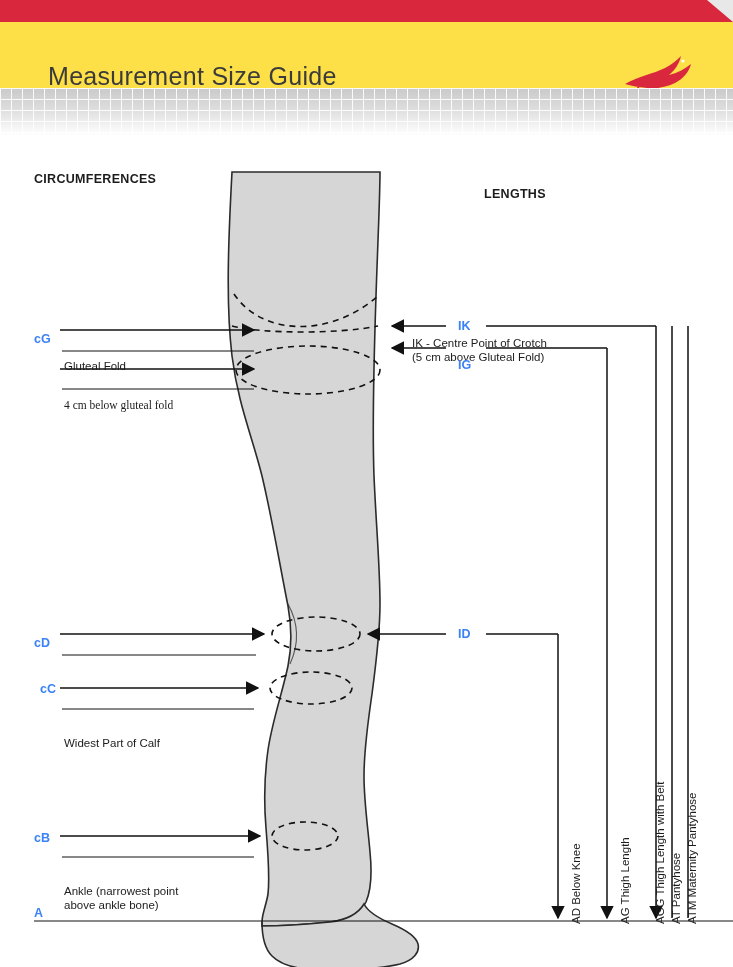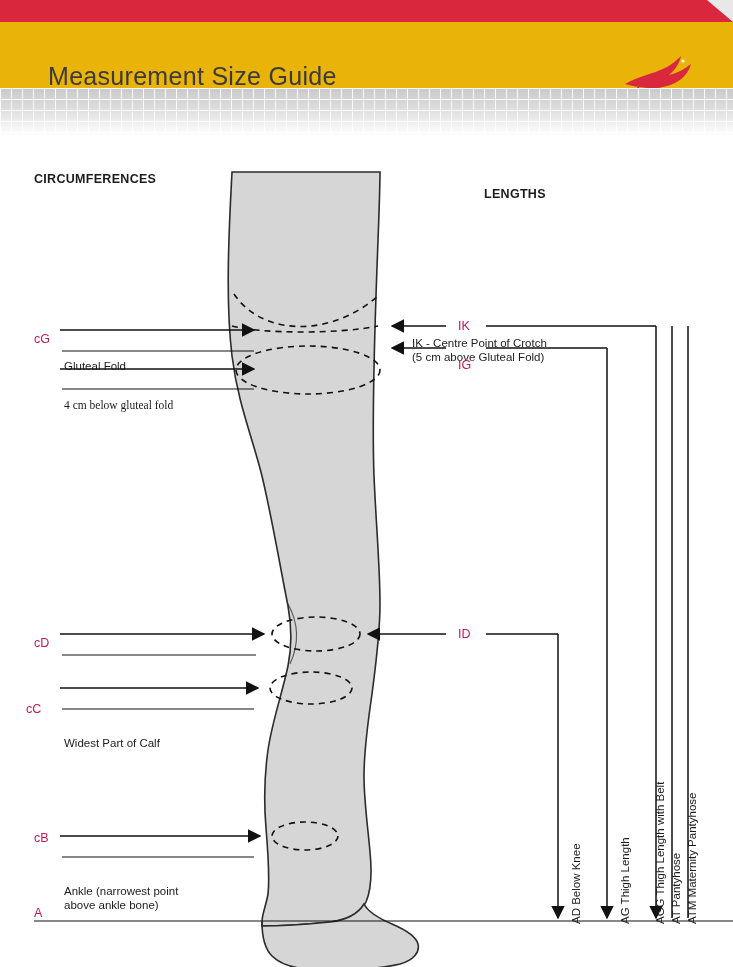"Measurement Size Guide" .header-body { background: #eab308 -> #fde047 }
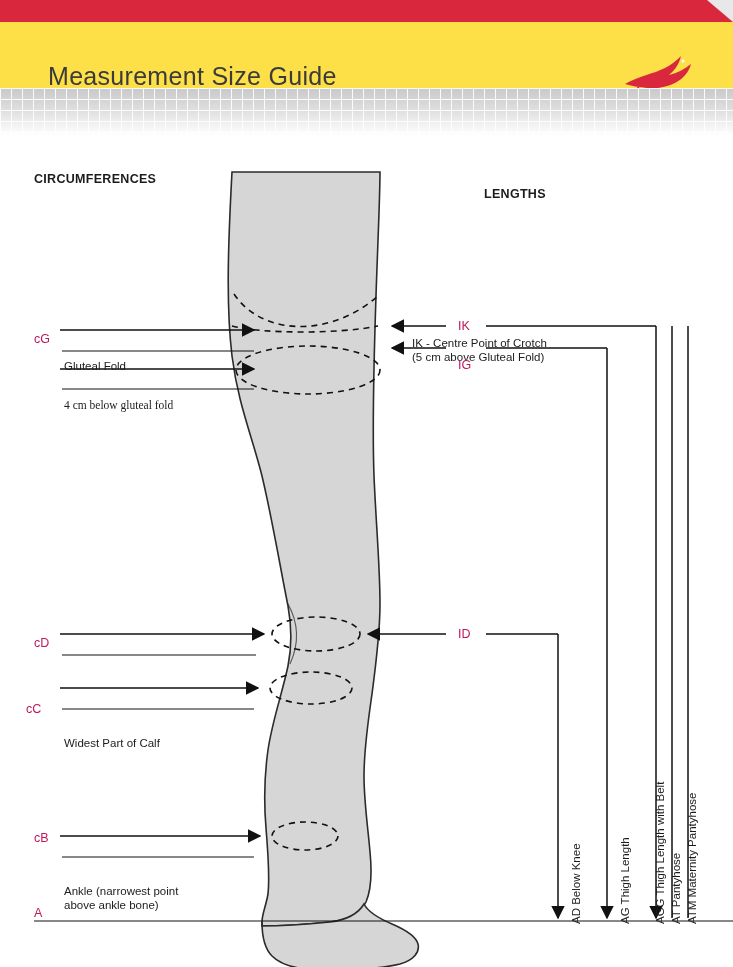"IK" .lbl-bold { color: #be185d -> #3b82f6; font-weight: normal -> bold }
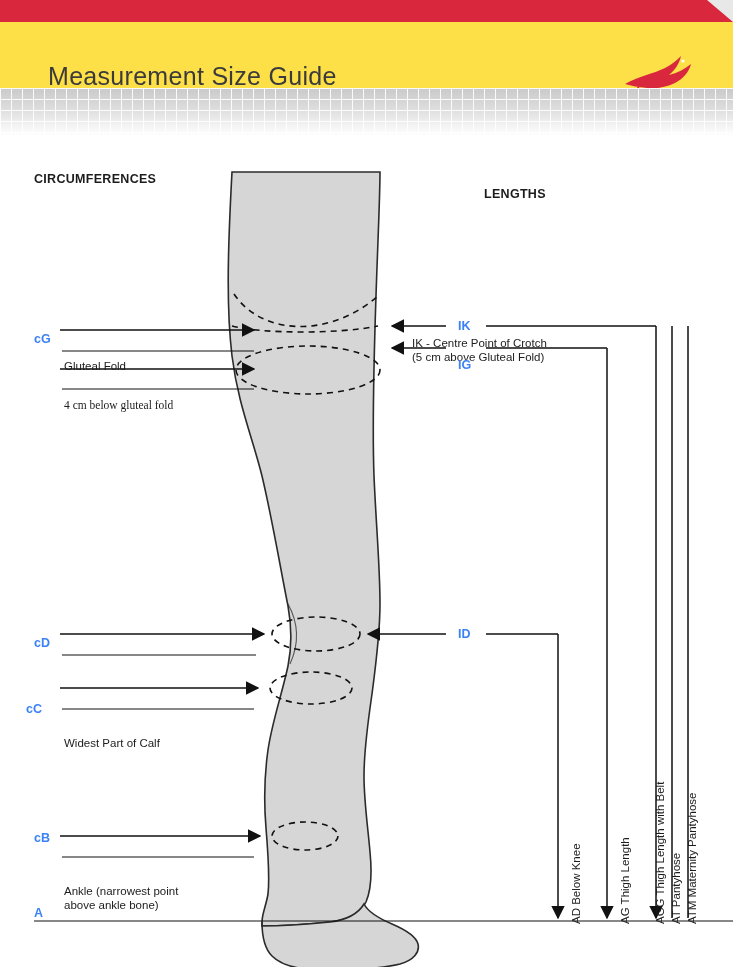"cC" div.lbl-bold { left: 26px -> 40px; margin-top: 20px -> none }
